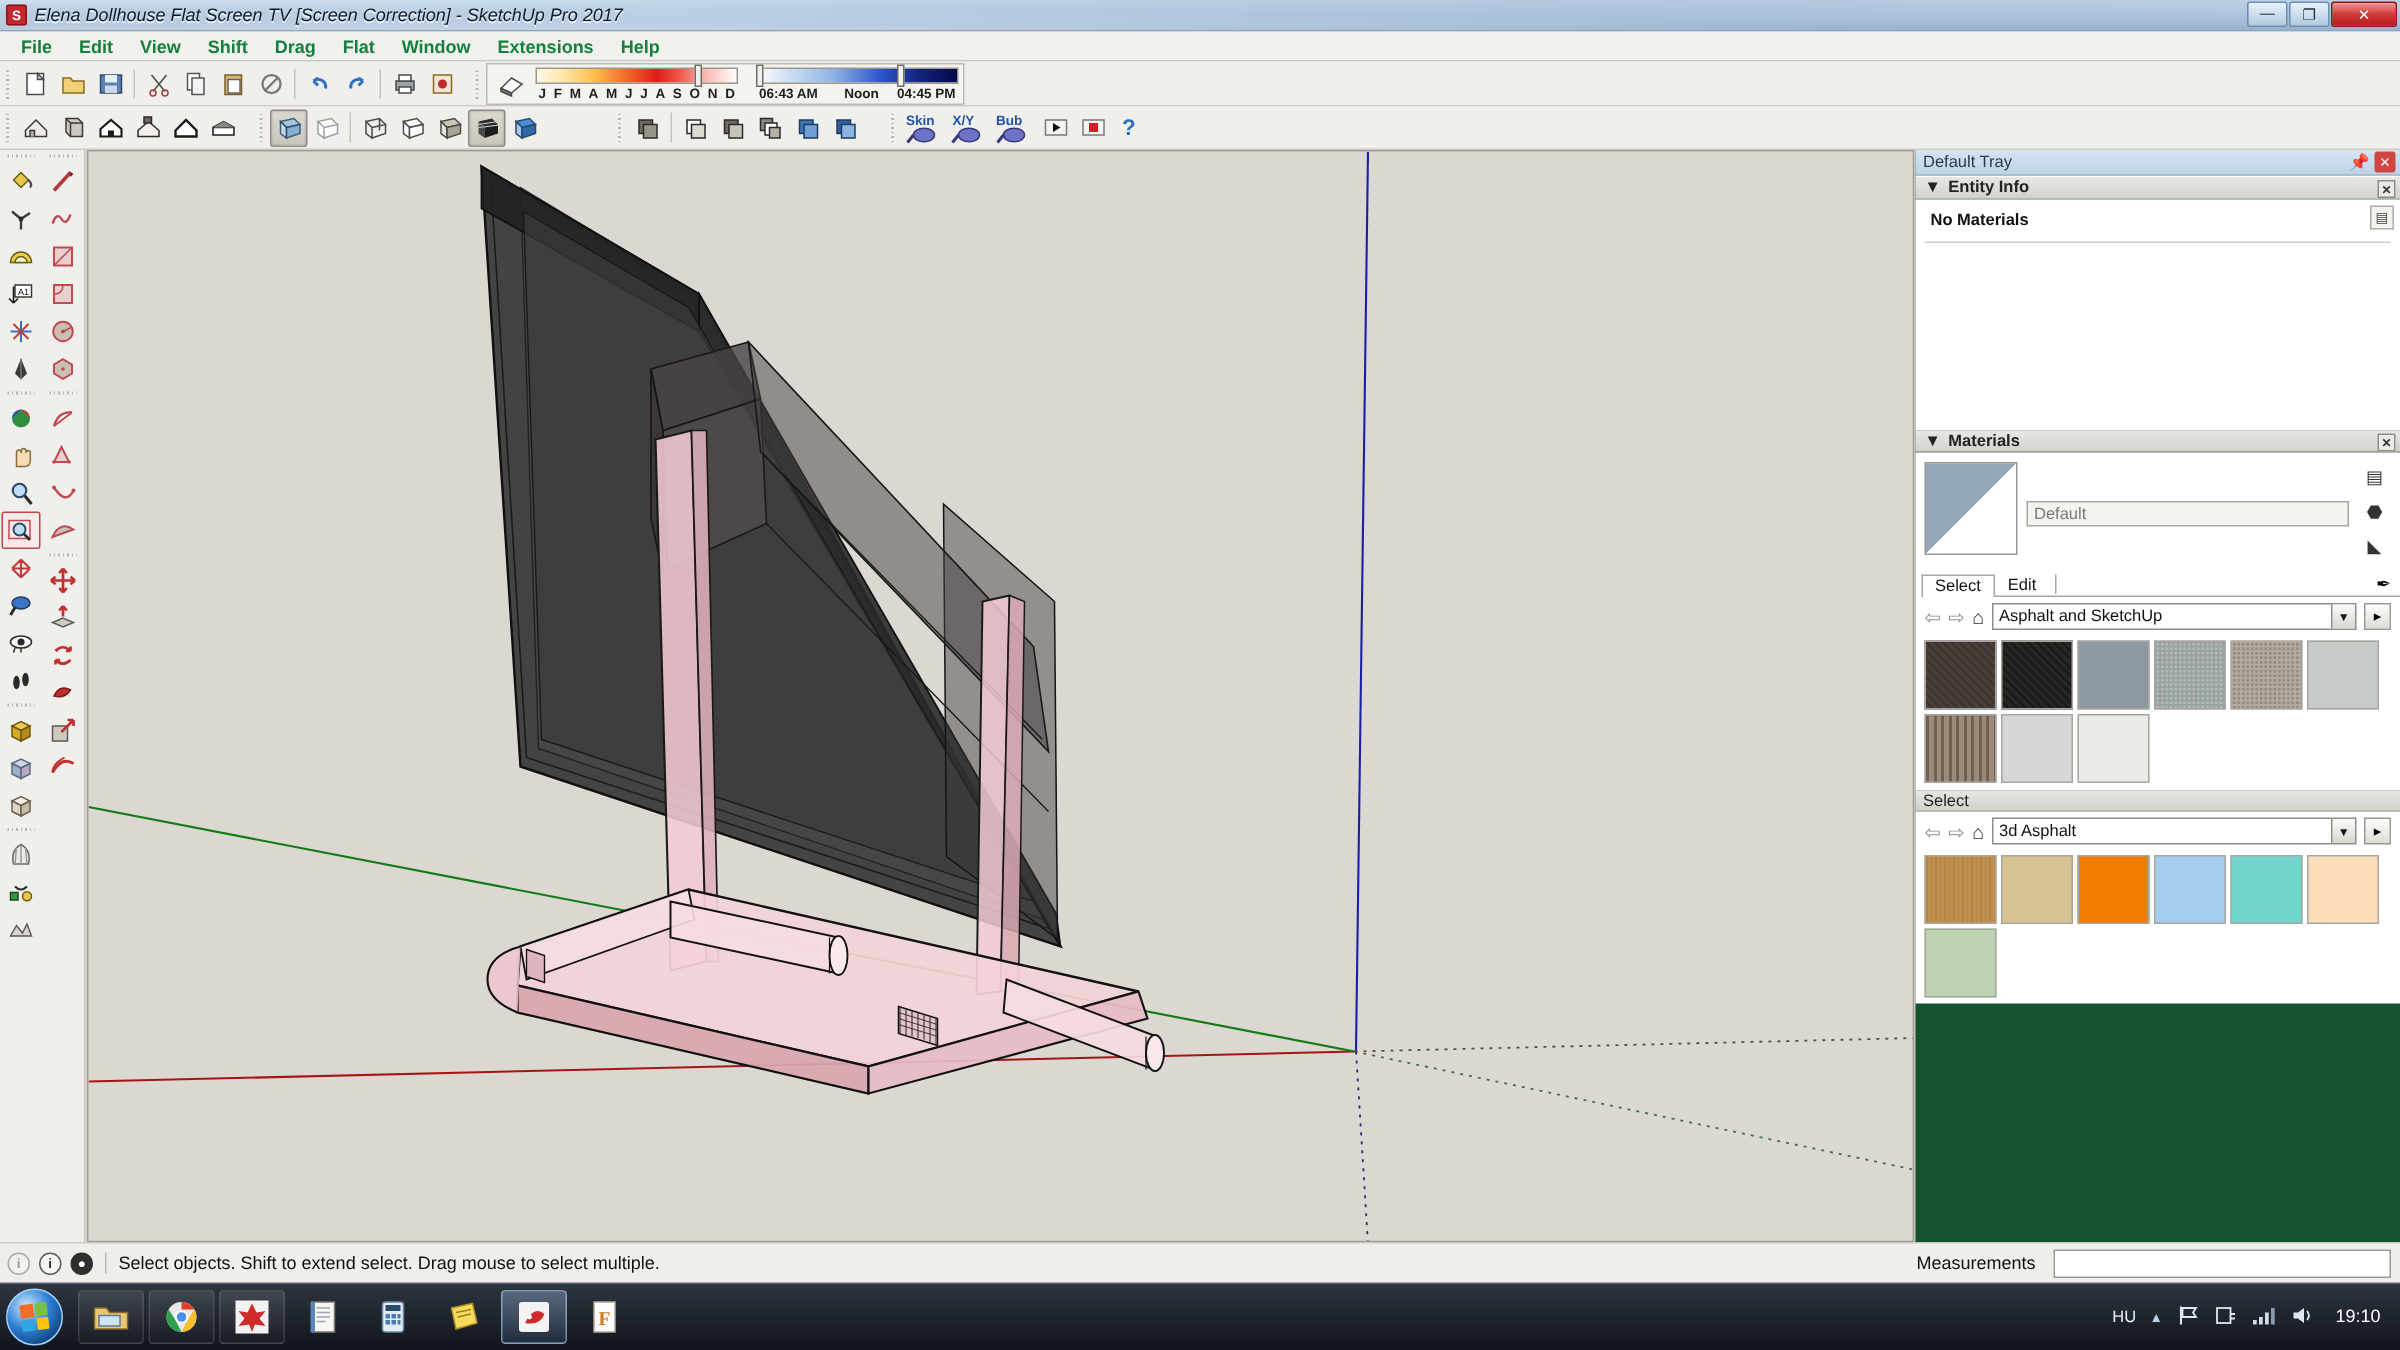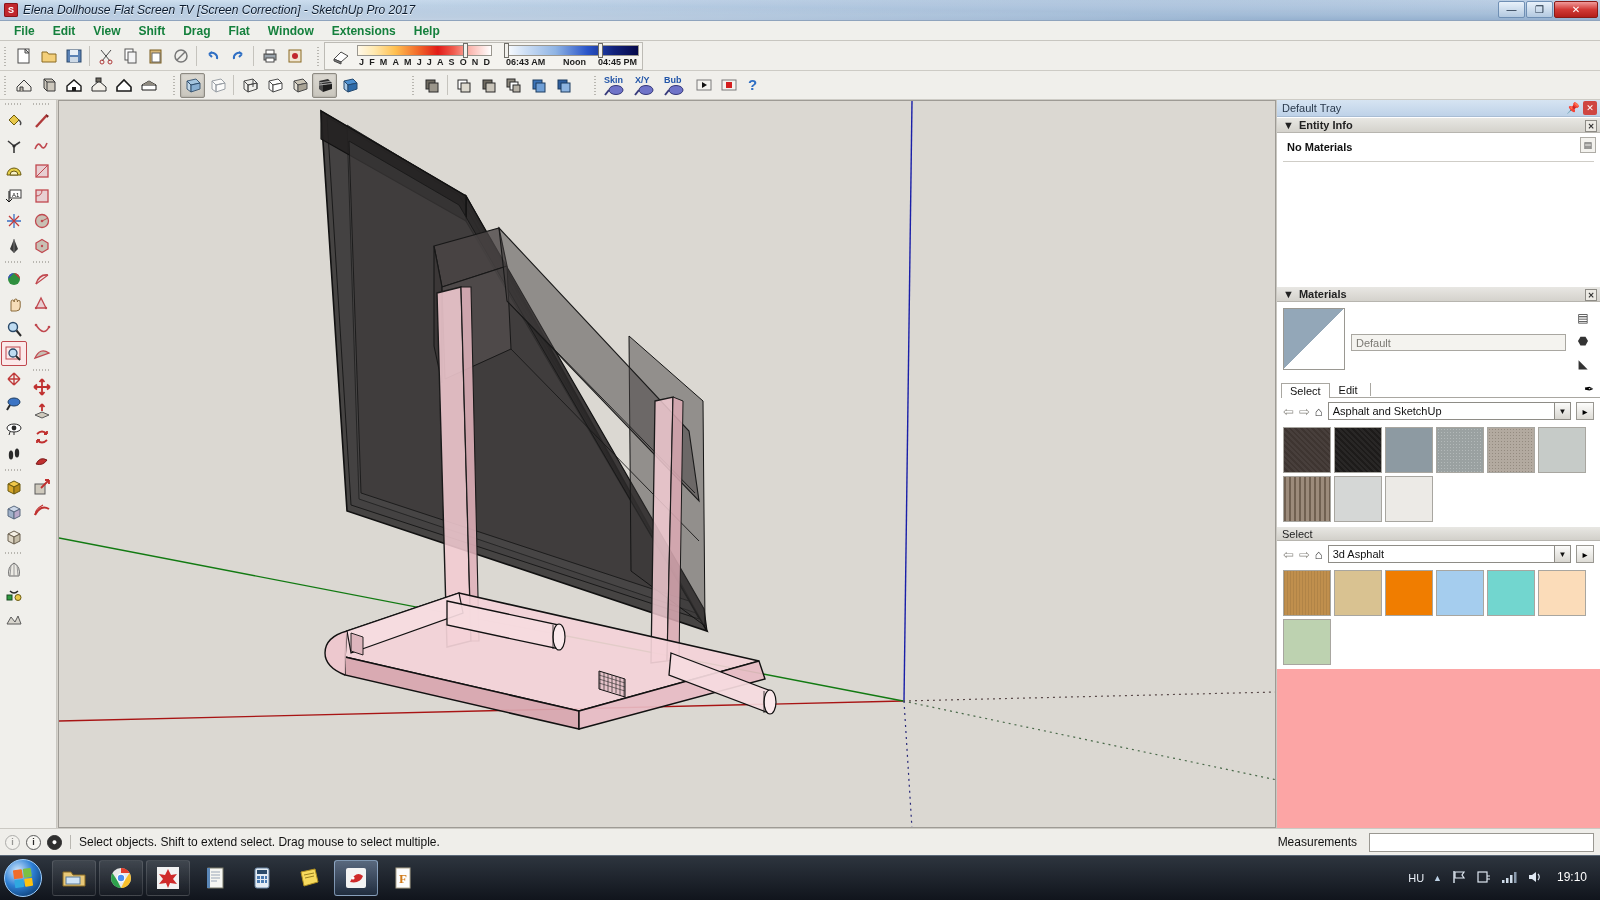"Default Tray" .tray { background: #fca5a5 -> #14532d }
